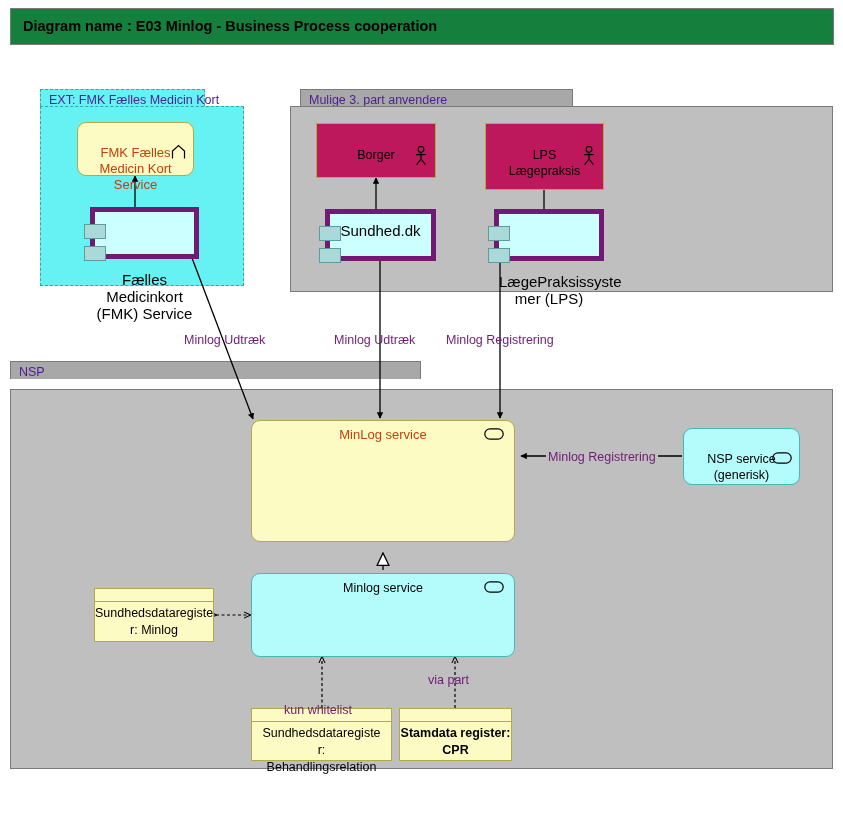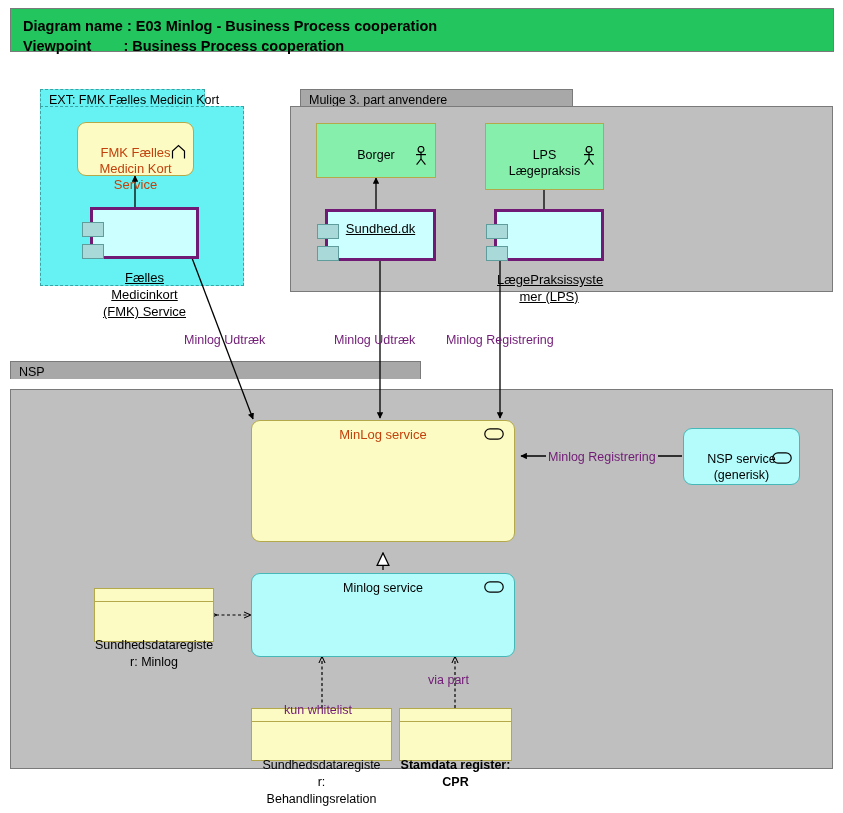"Diagram name : E03 Minlog" .title-box { background: #22c55e -> #15803d; height: 44px -> 37px }
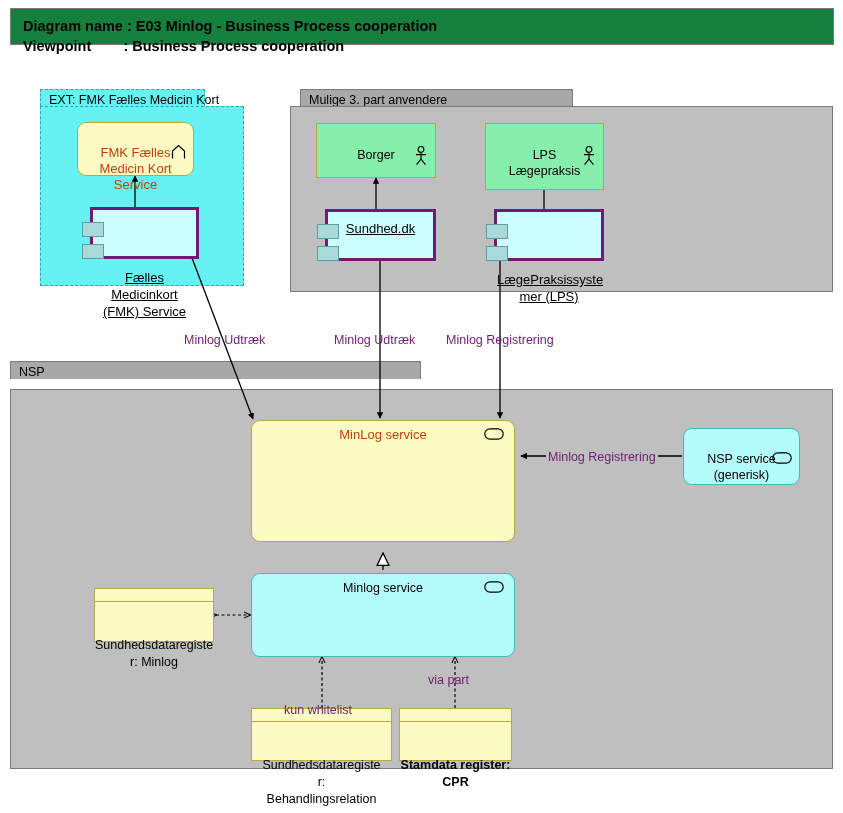"Viewpoint : Business Process cooperation" div.line { html: <div>Viewpoint : Business Process cooperation</div> -> none }
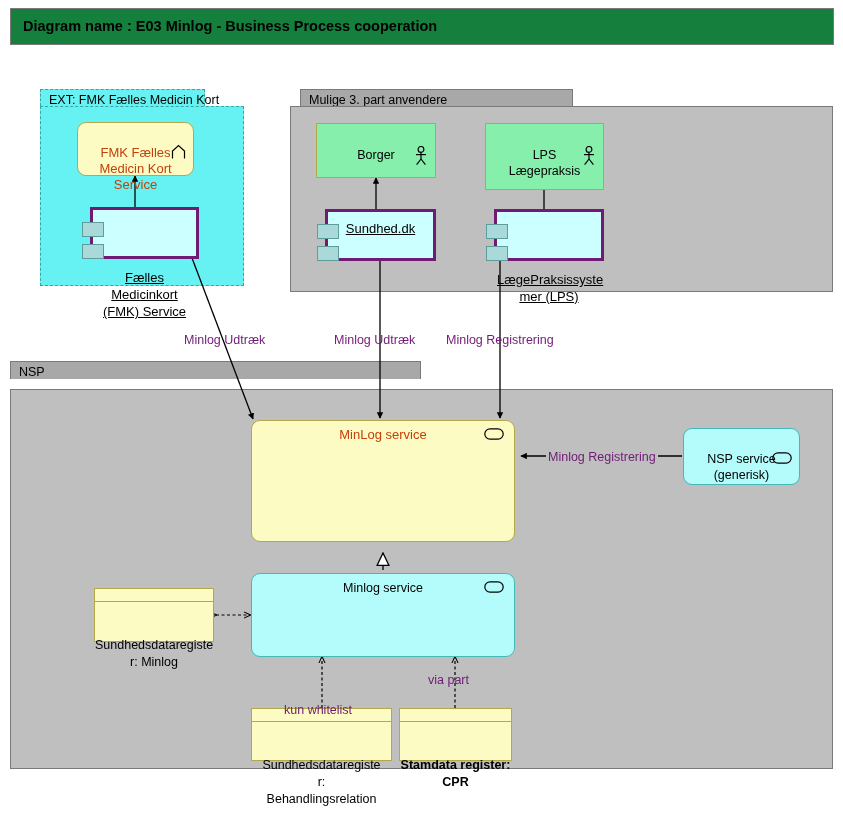"EXT: FMK Fælles Medicin Kort" .group-tab { color: #000000 -> #4c1d95 }
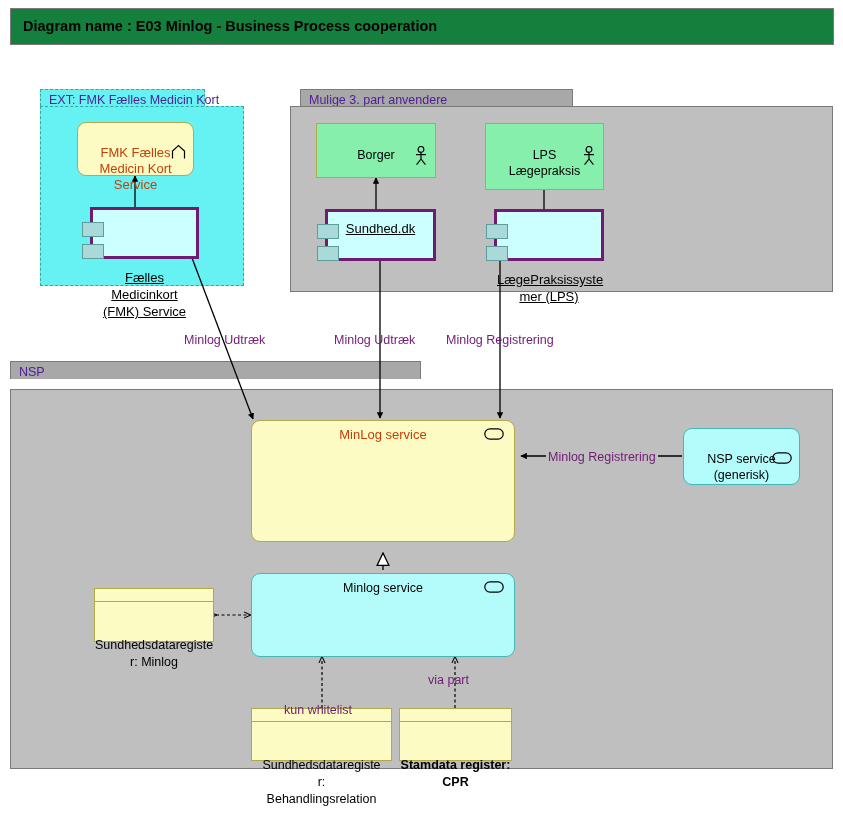"Borger" .flat-yellow { background: #86efac -> #be185d }
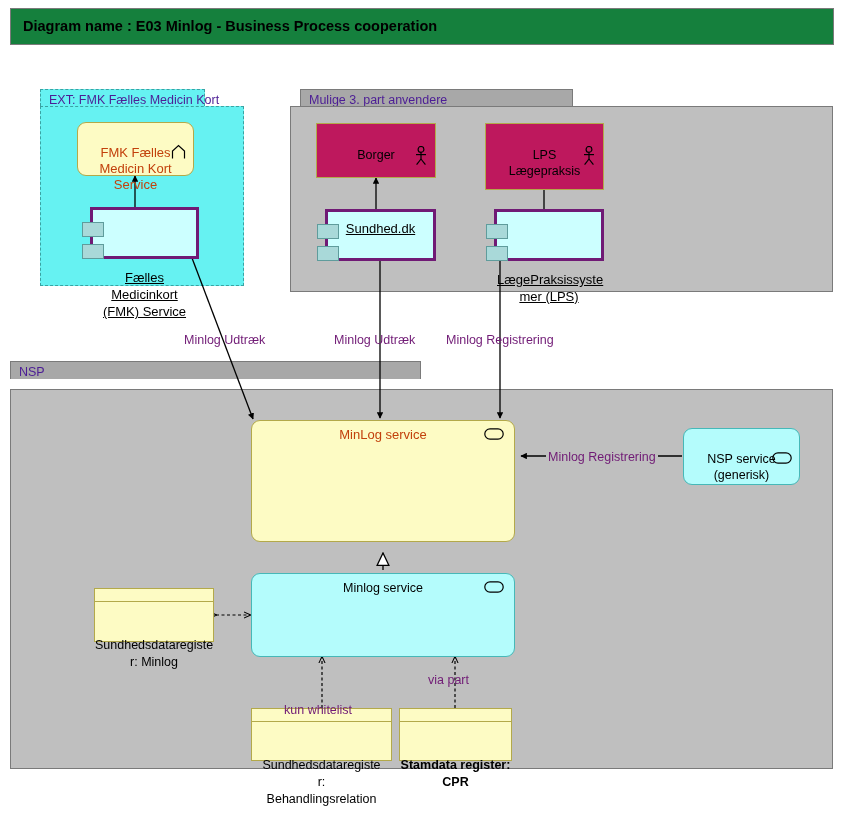"Sundhed.dk" .component { border: 3px solid #701a75 -> 5px solid #701a75; font-size: 13px -> 15px; text-decoration: underline -> none }
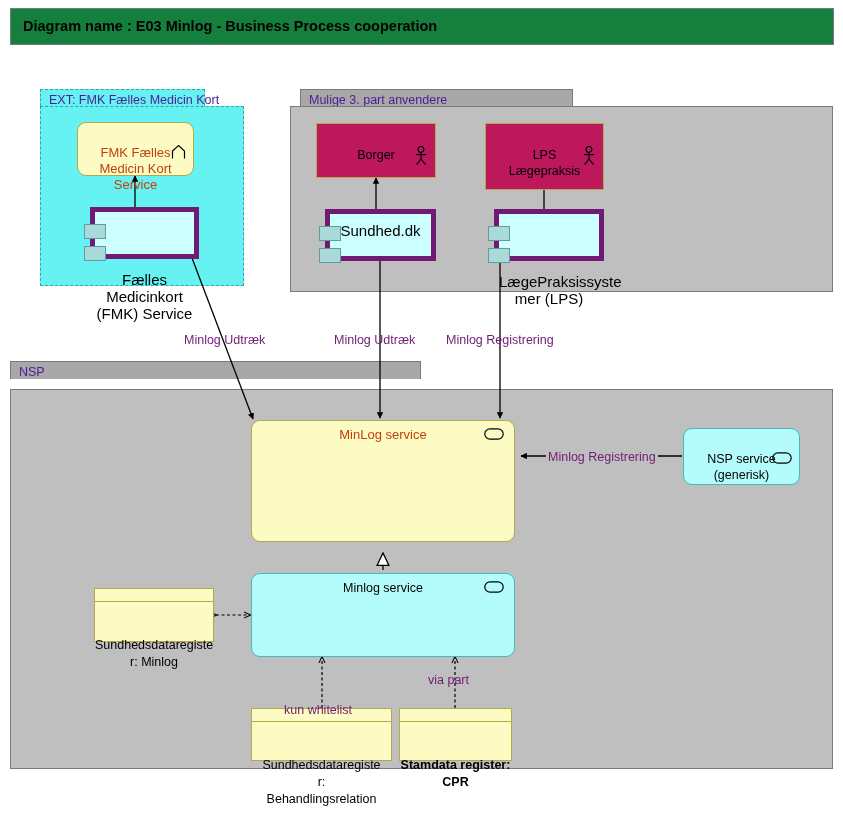"Sundhedsdataregiste" .regbox .body { margin-top: 32px -> none }
